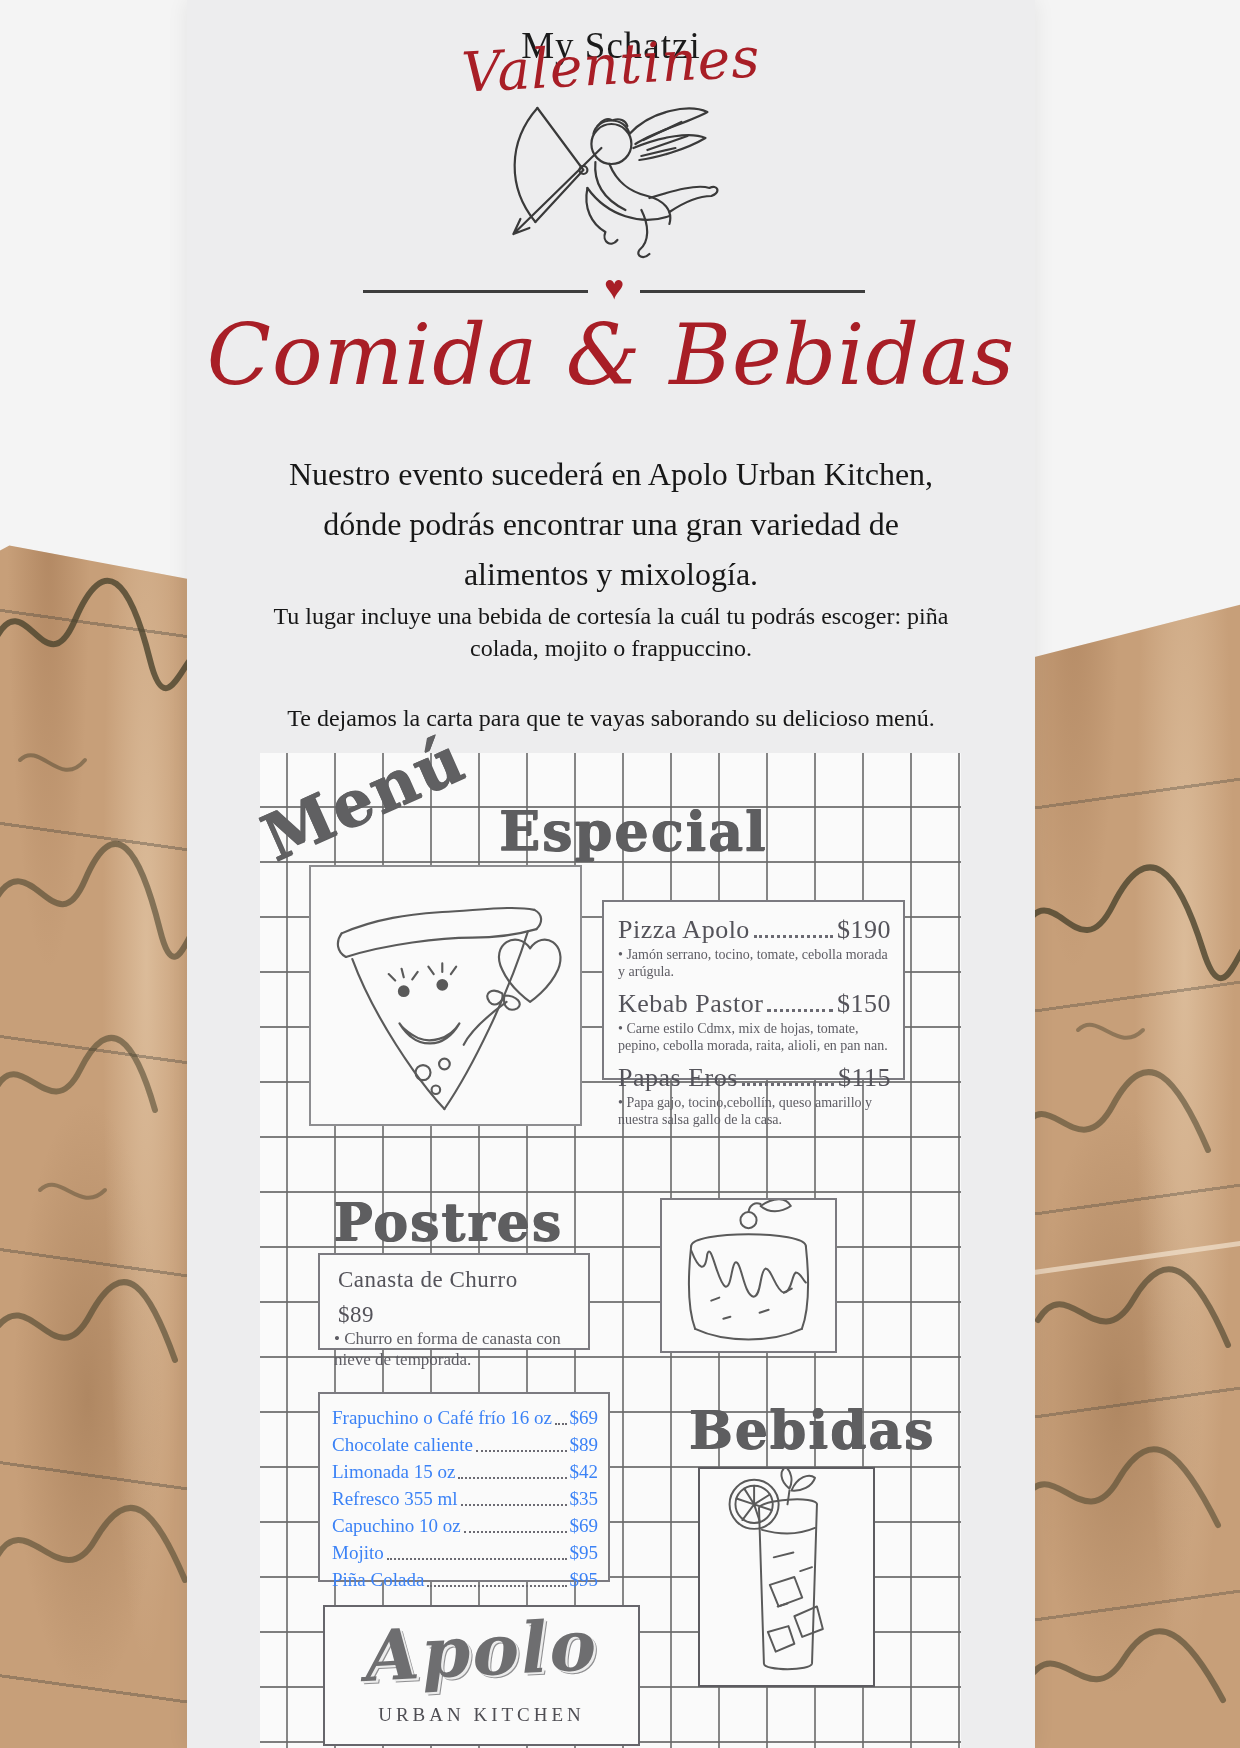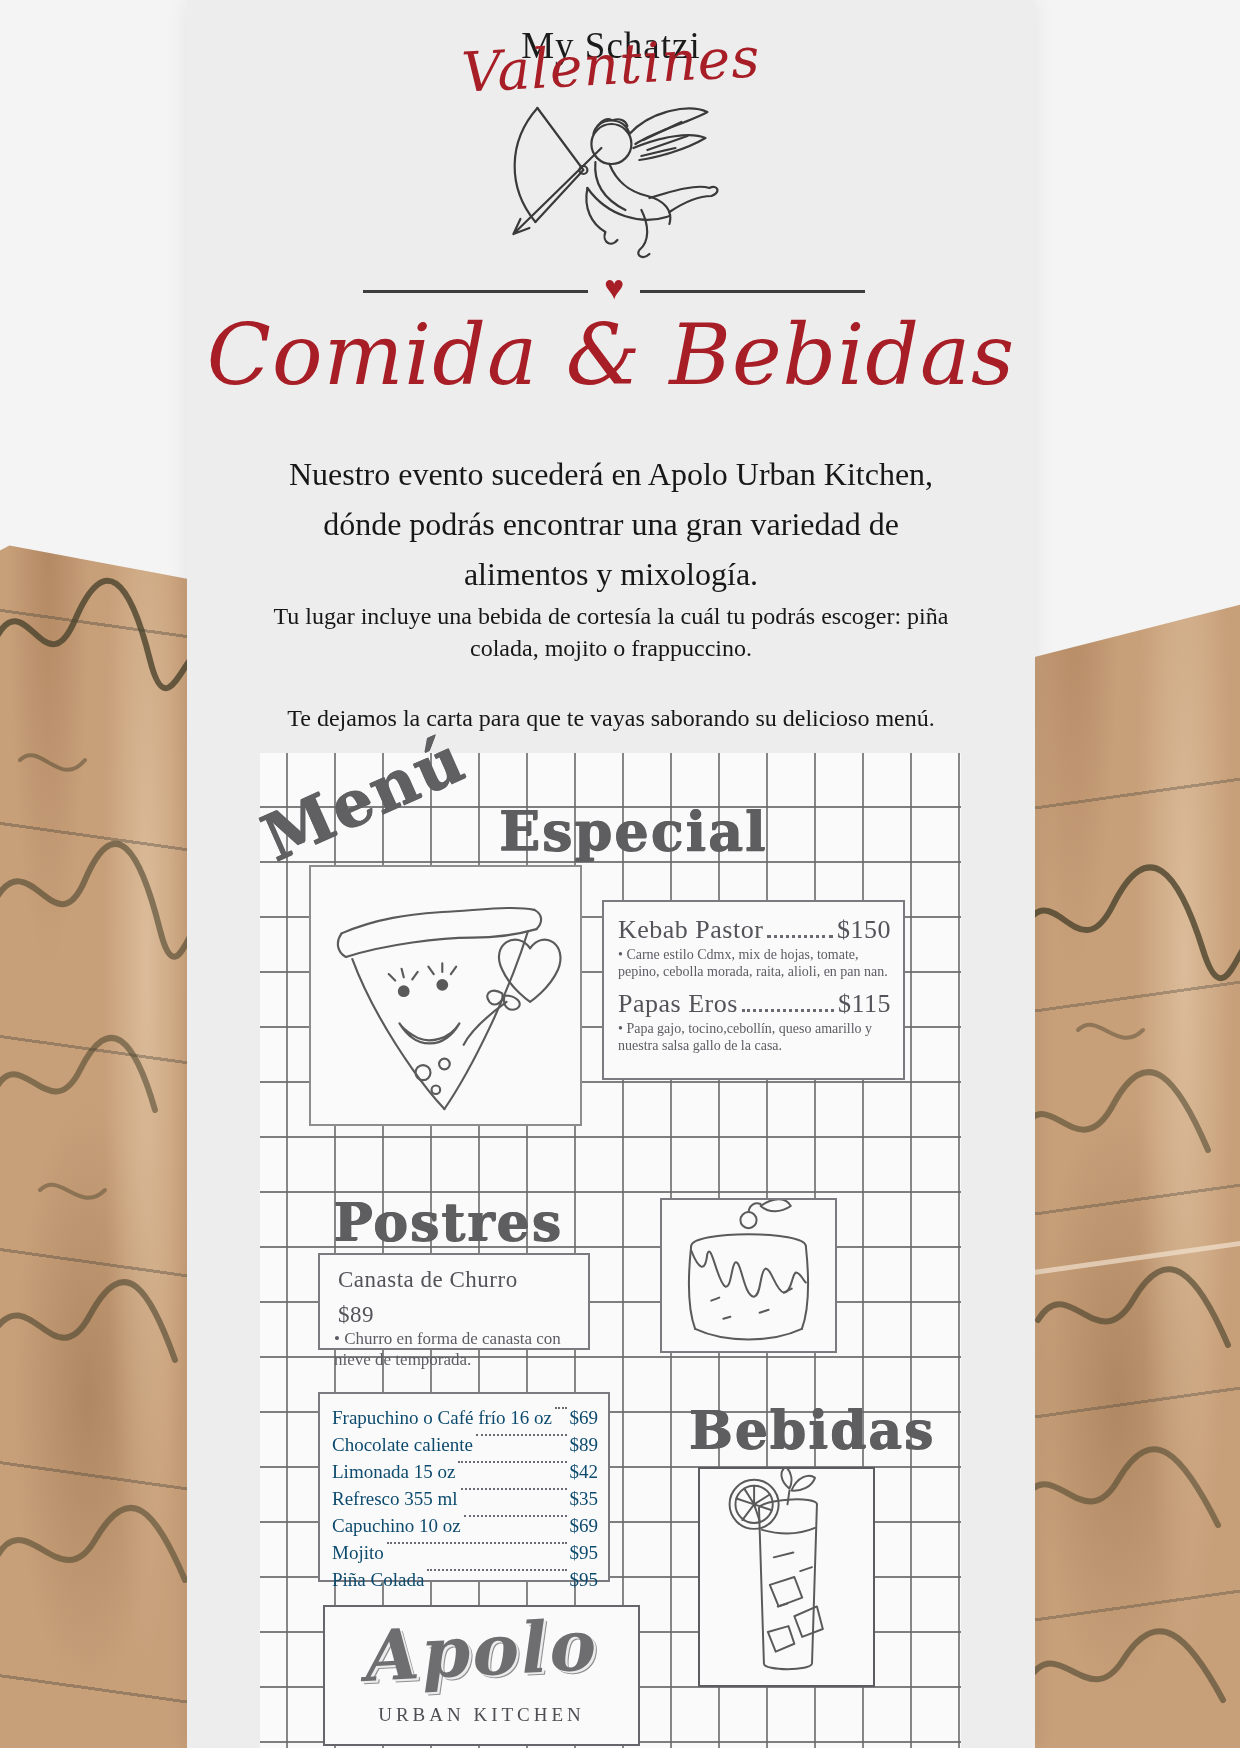"Pizza Apolo" div.menu-item { html: none -> <div> <div> <span>Pizza Apolo</span> <span></span> <span>$190</span> </div> <div>• Jamón serrano, tocino, tomate, cebolla morada y arúgula.</div> </div> }
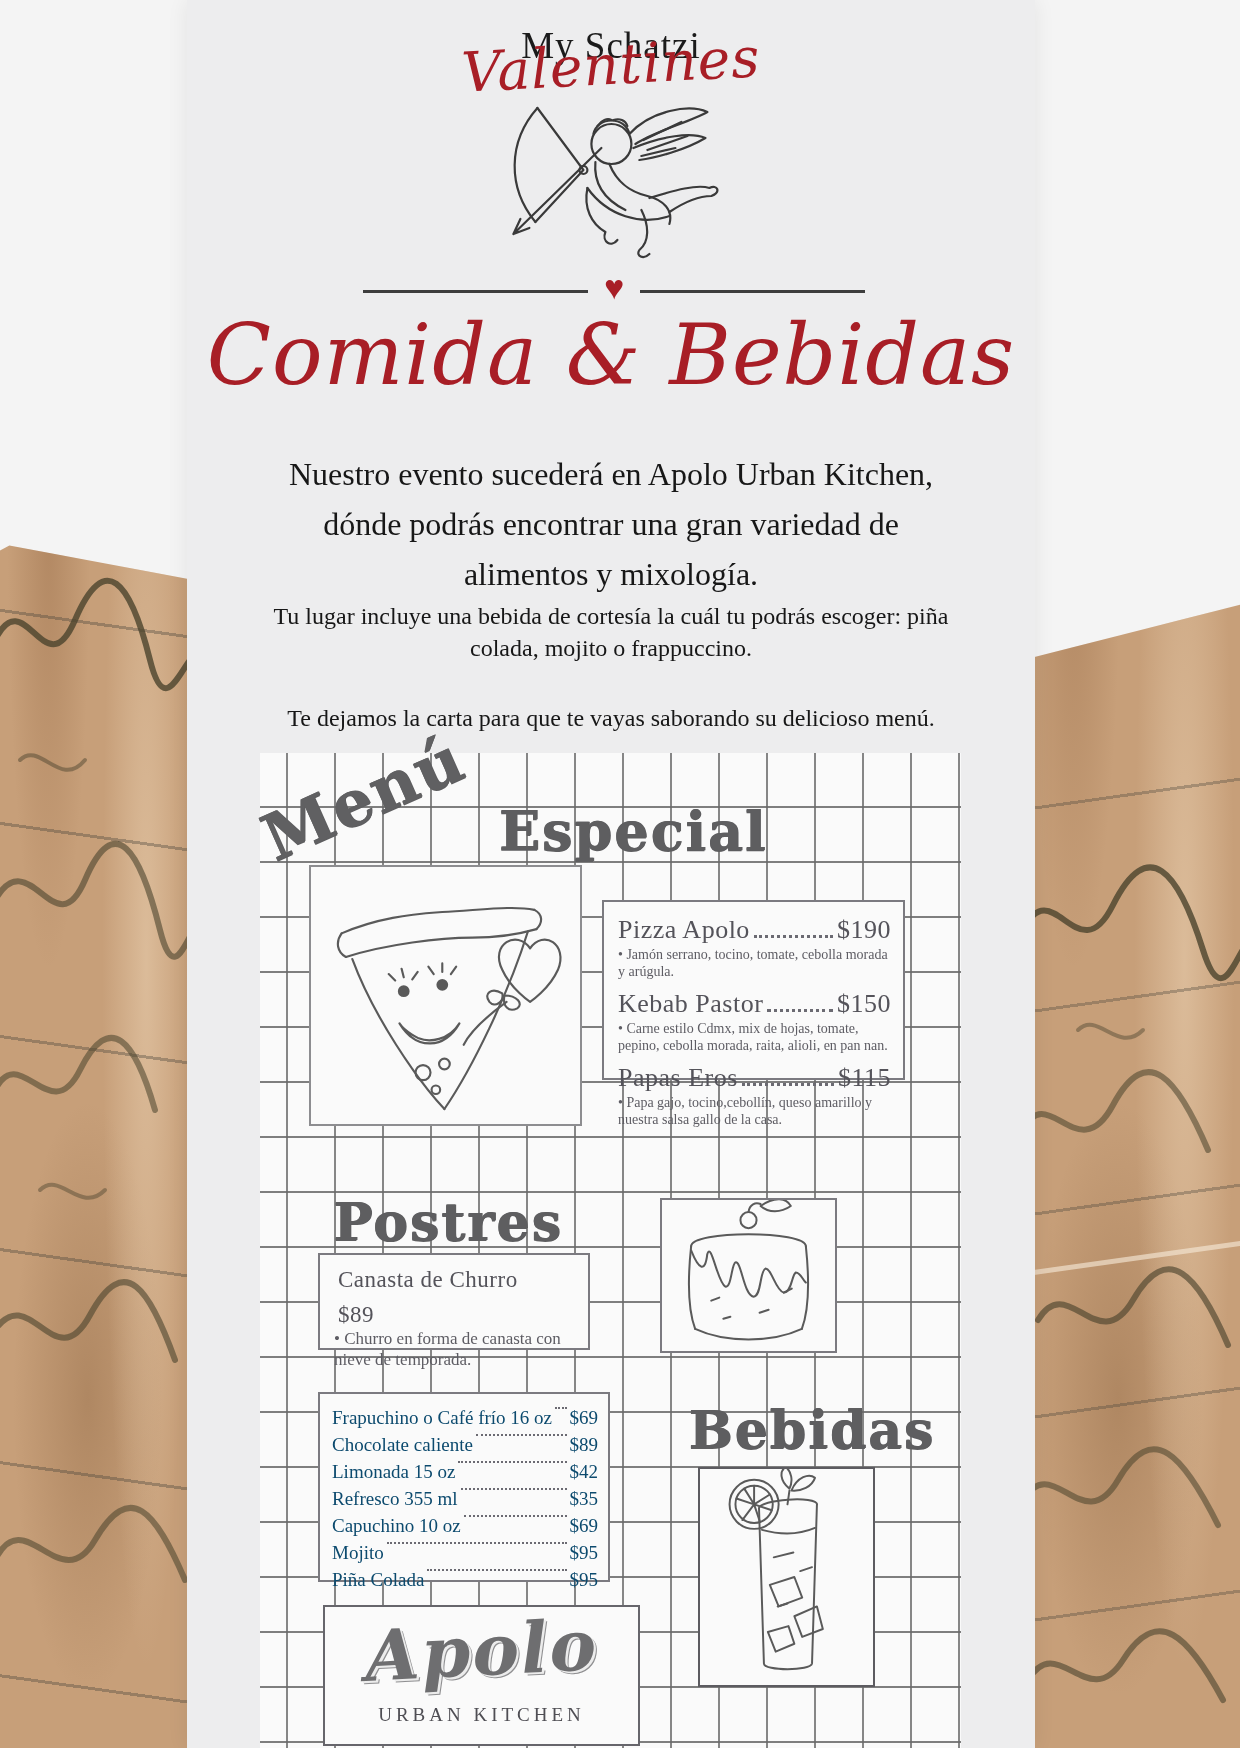"Frapuchino o Café frío 16" .drink-row { align-items: flex-start -> flex-end; color: #0c4a6e -> #3b82f6 }
